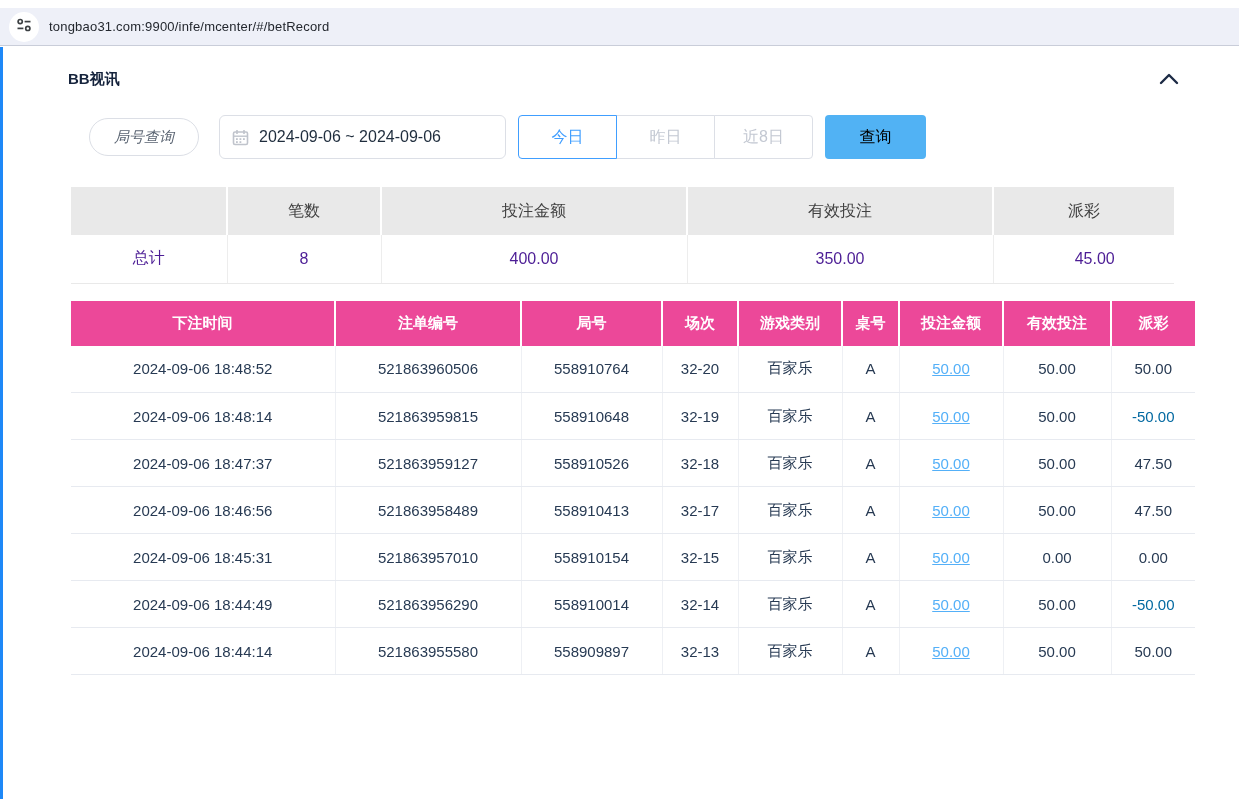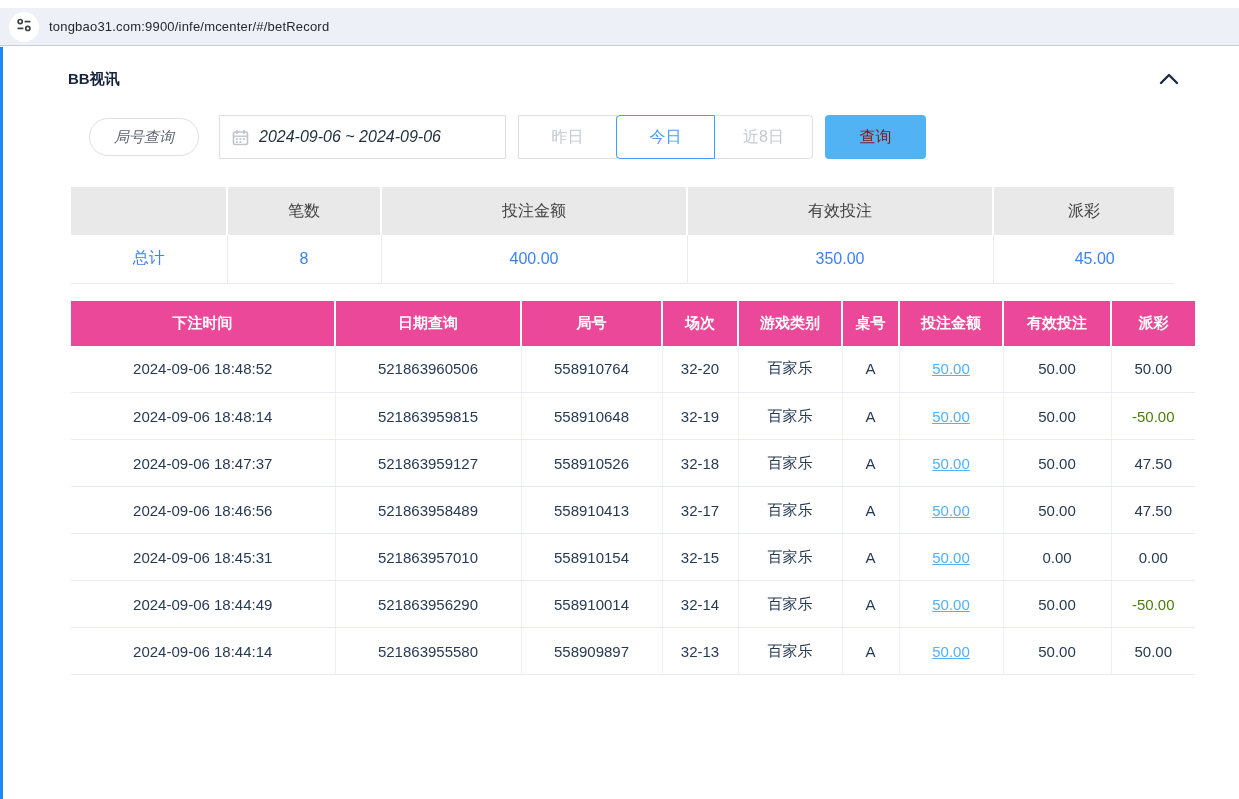"2024-09-06 ~ 2024-09-06" .date-input { border-radius: 0 -> 6px; font-style: italic -> none }
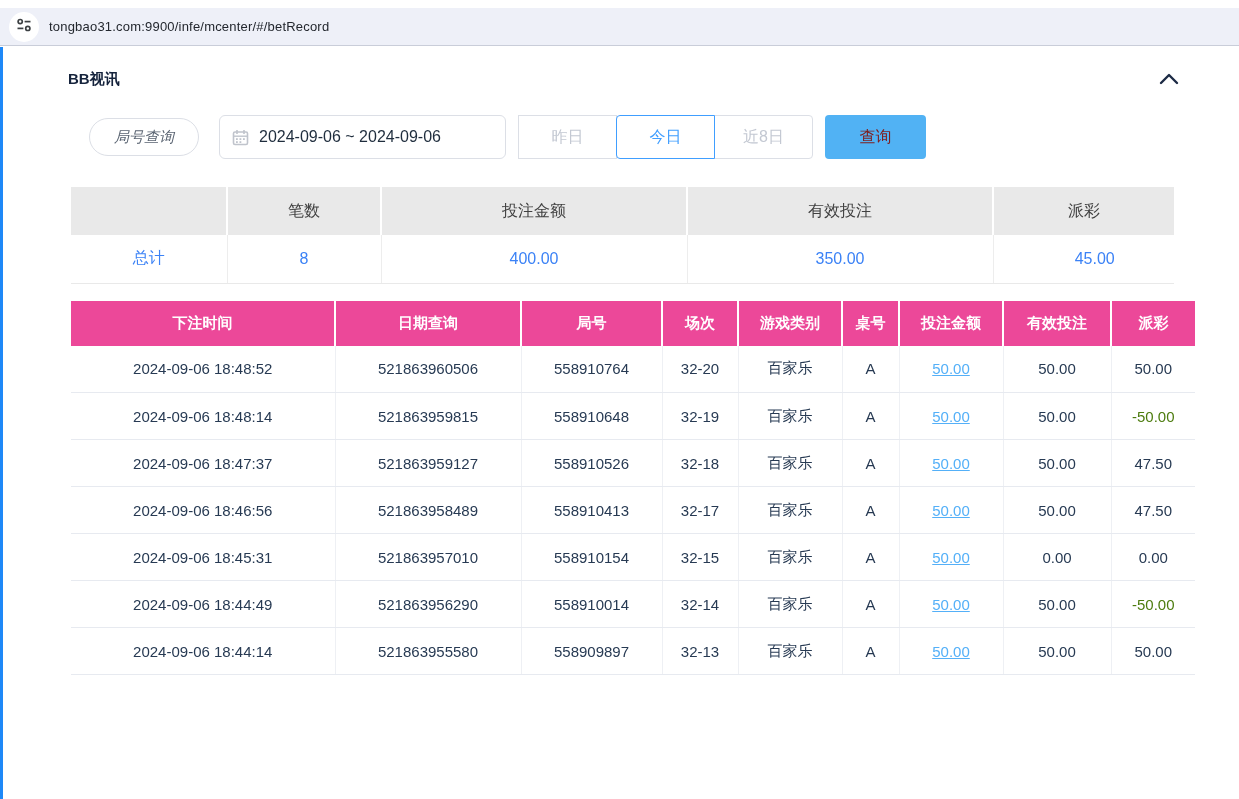"昨日" button.seg { order: before "今日" -> after "今日" }
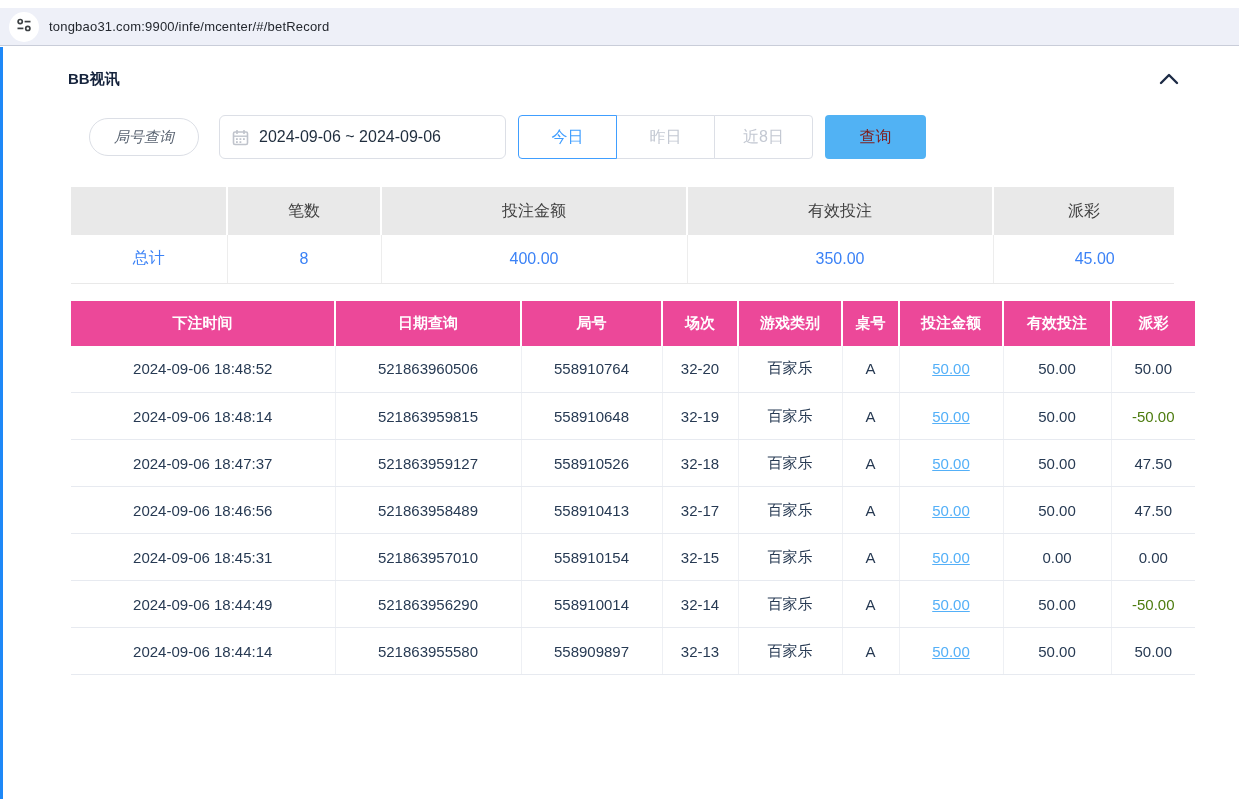"查询" .search-btn { color: #7f1d1d -> #000000 }
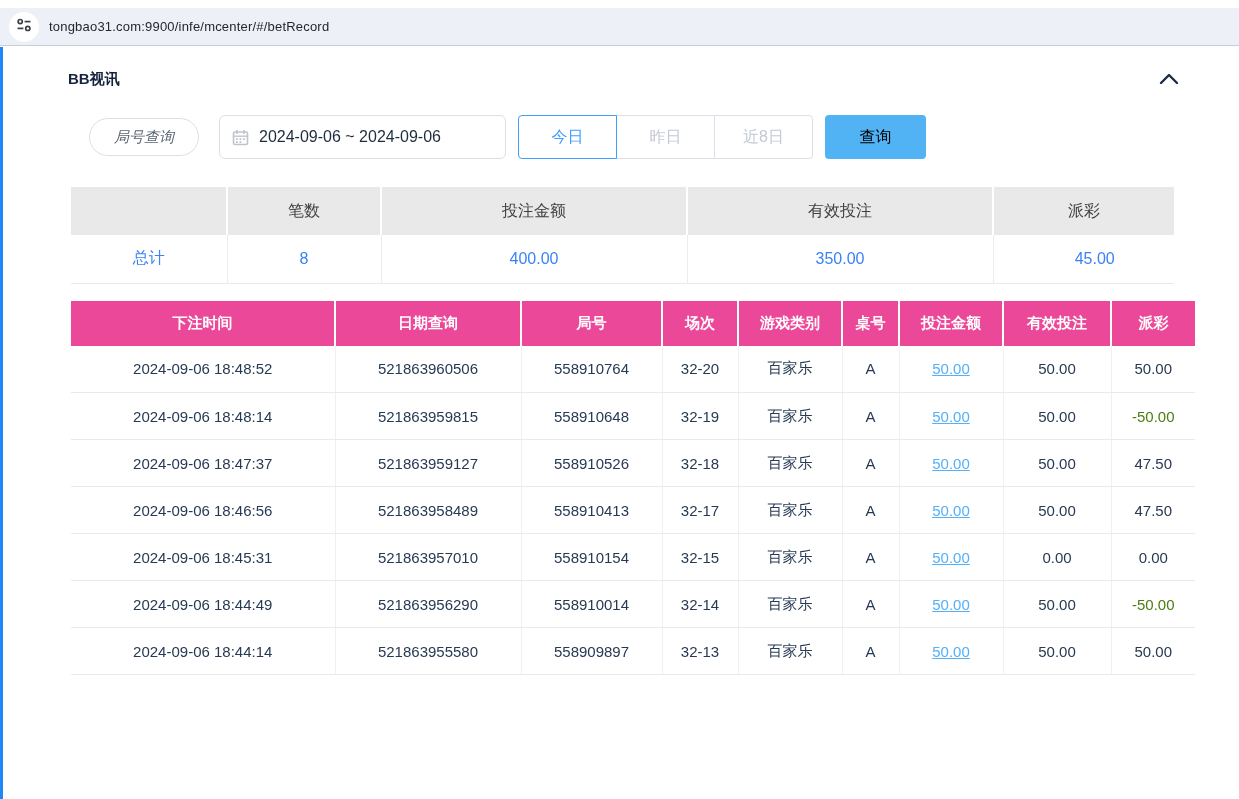"总计" .summary td { color: #3b82f6 -> #4c1d95 }
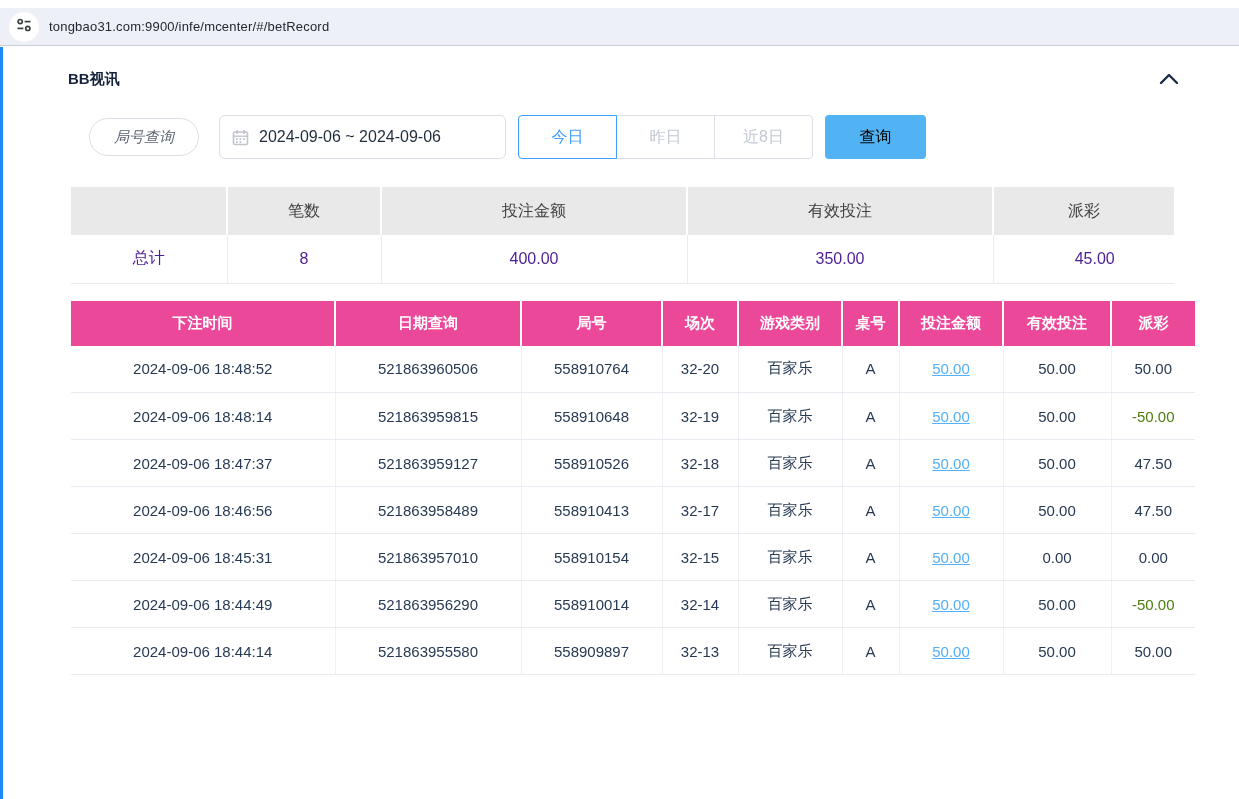"日期查询" th { text: 日期查询 -> 注单编号 }
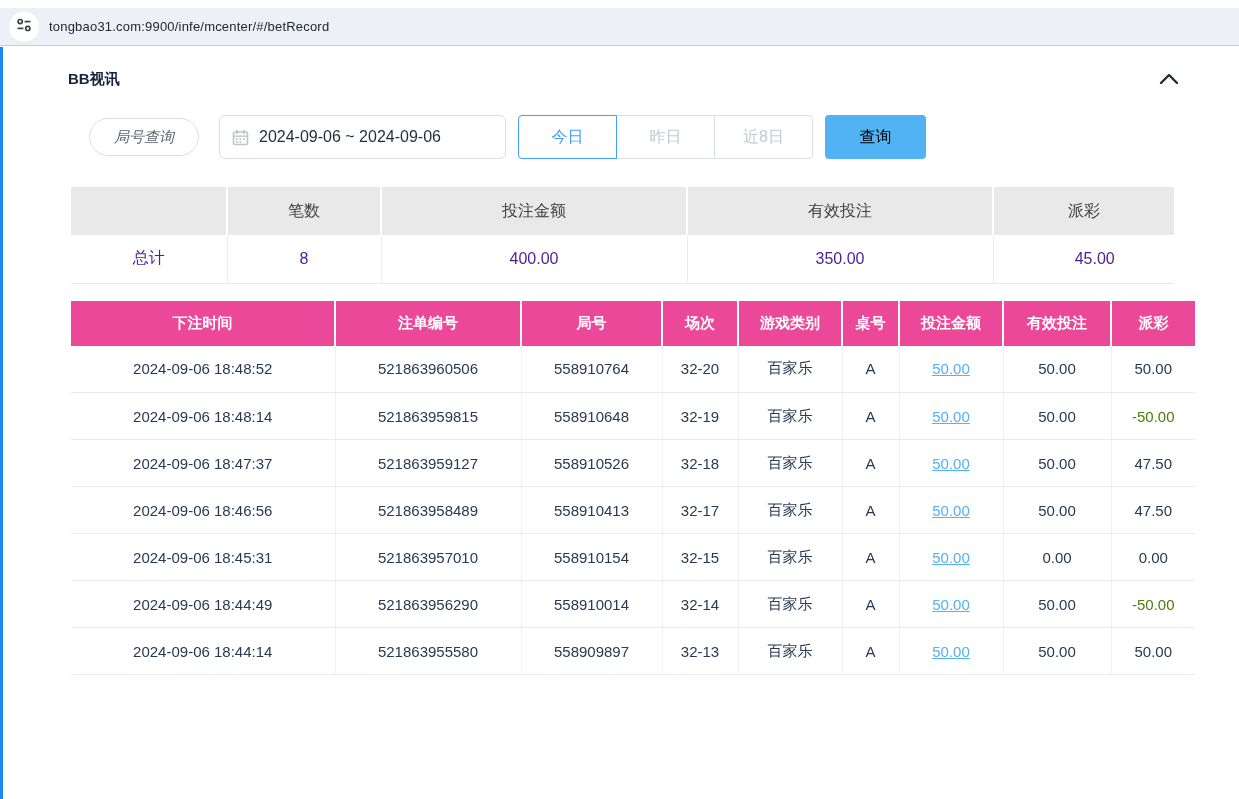"-50.00" .grid td.neg { color: #4d7c0f -> #0369a1 }
